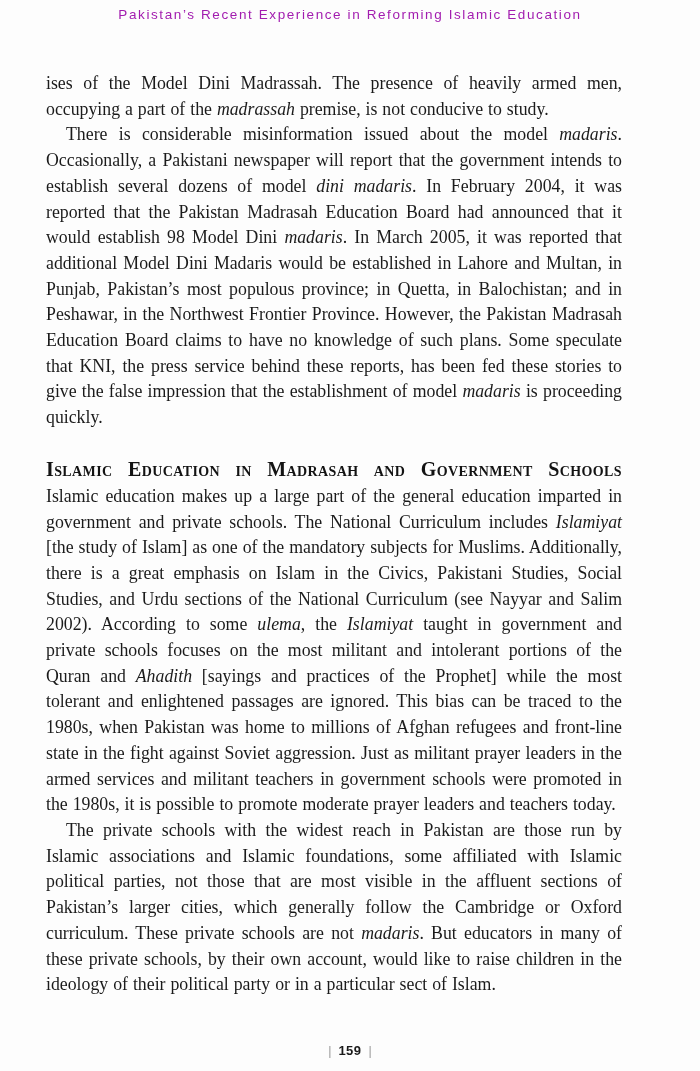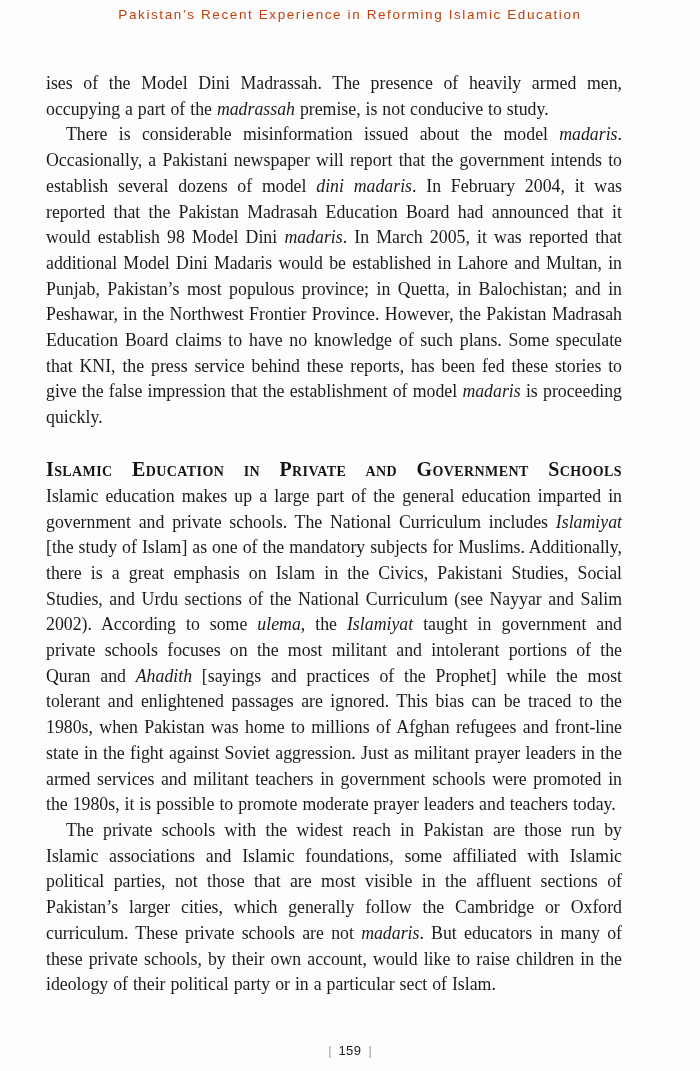"Pakistan’s Recent Experience in" .running-header { color: #c2410c -> #a21caf }
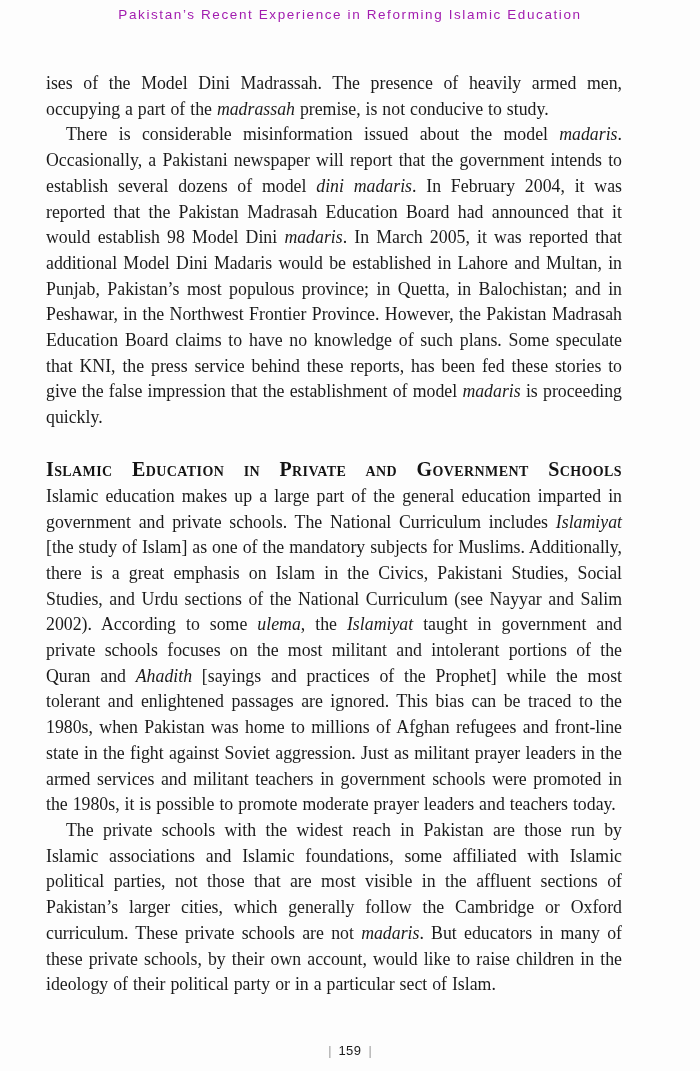"Islamic Education in Private and" h2.section-heading { text: Private -> Madrasah }
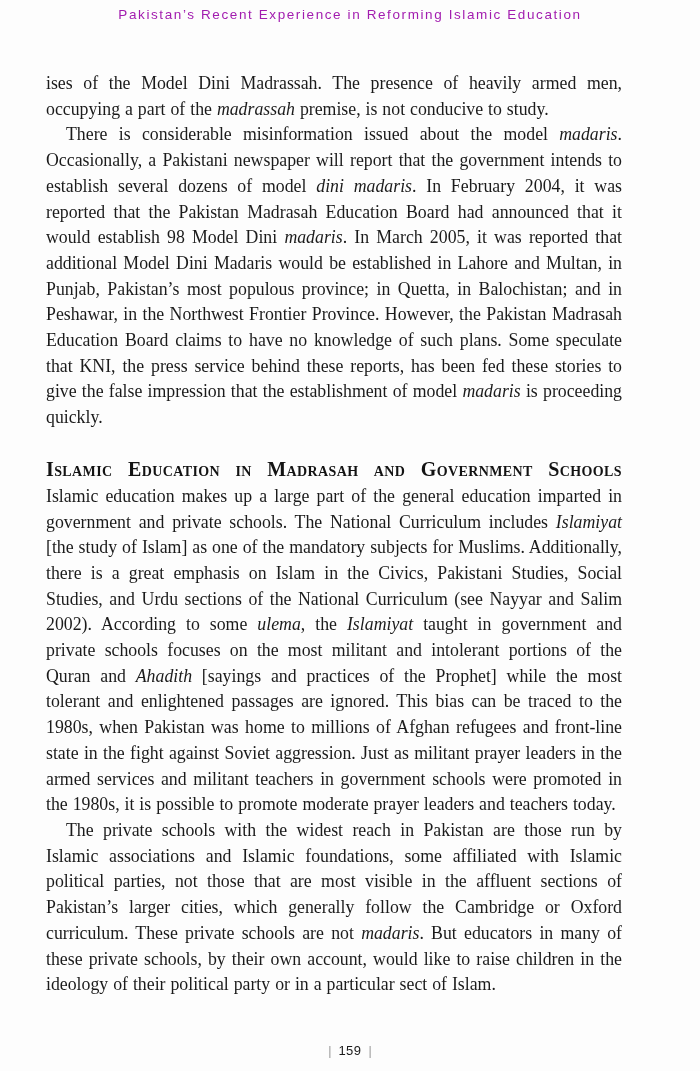"159" .page-number { font-weight: 400 -> 700 }
